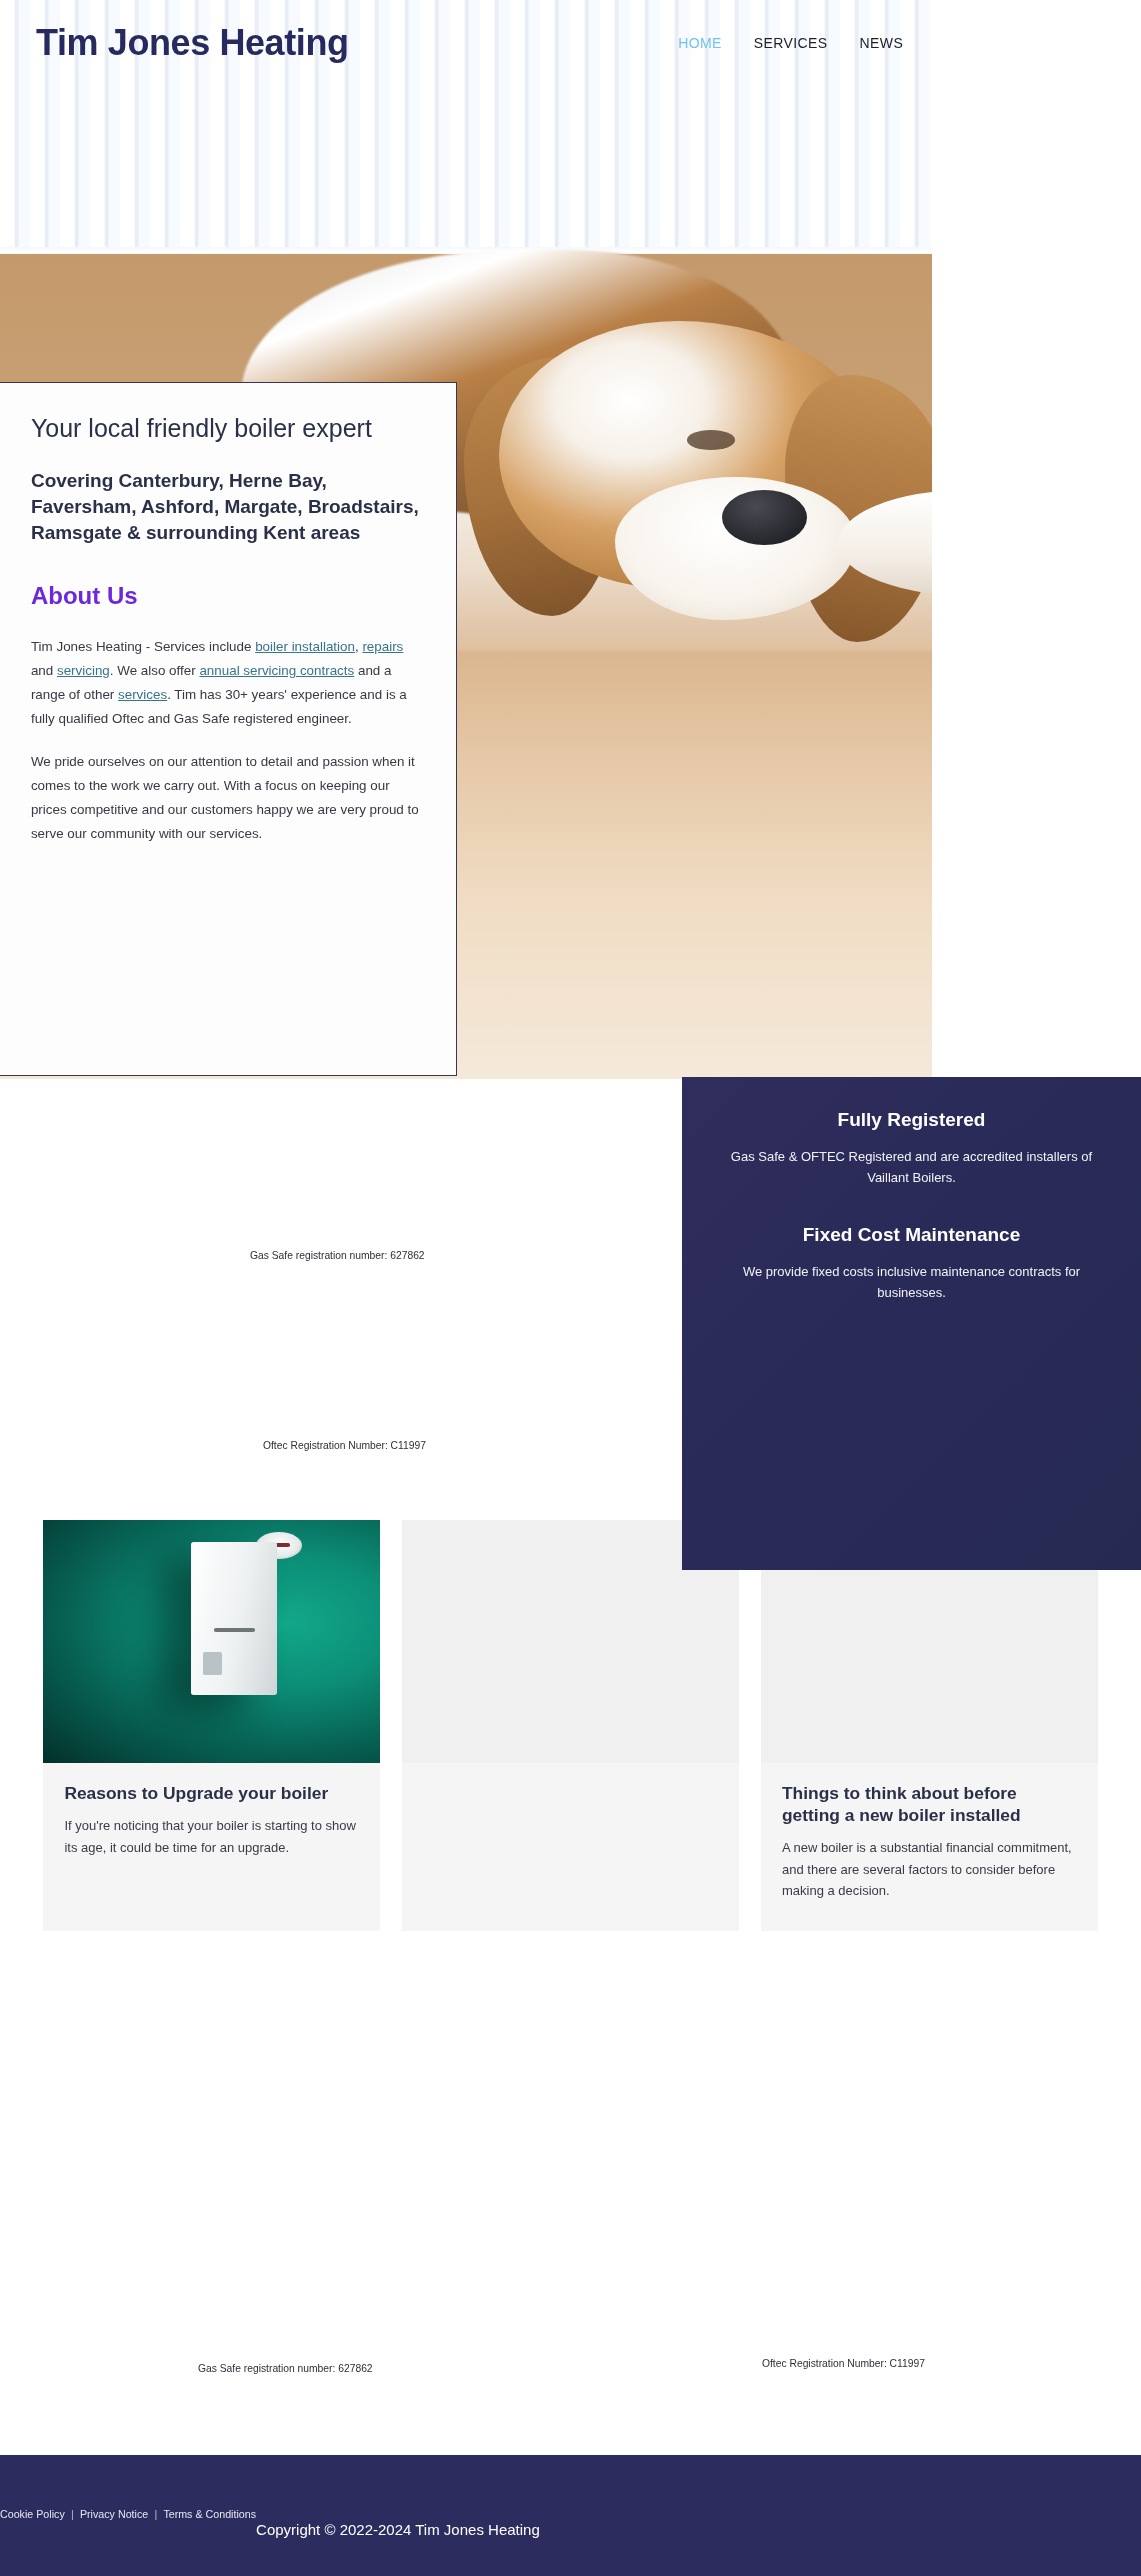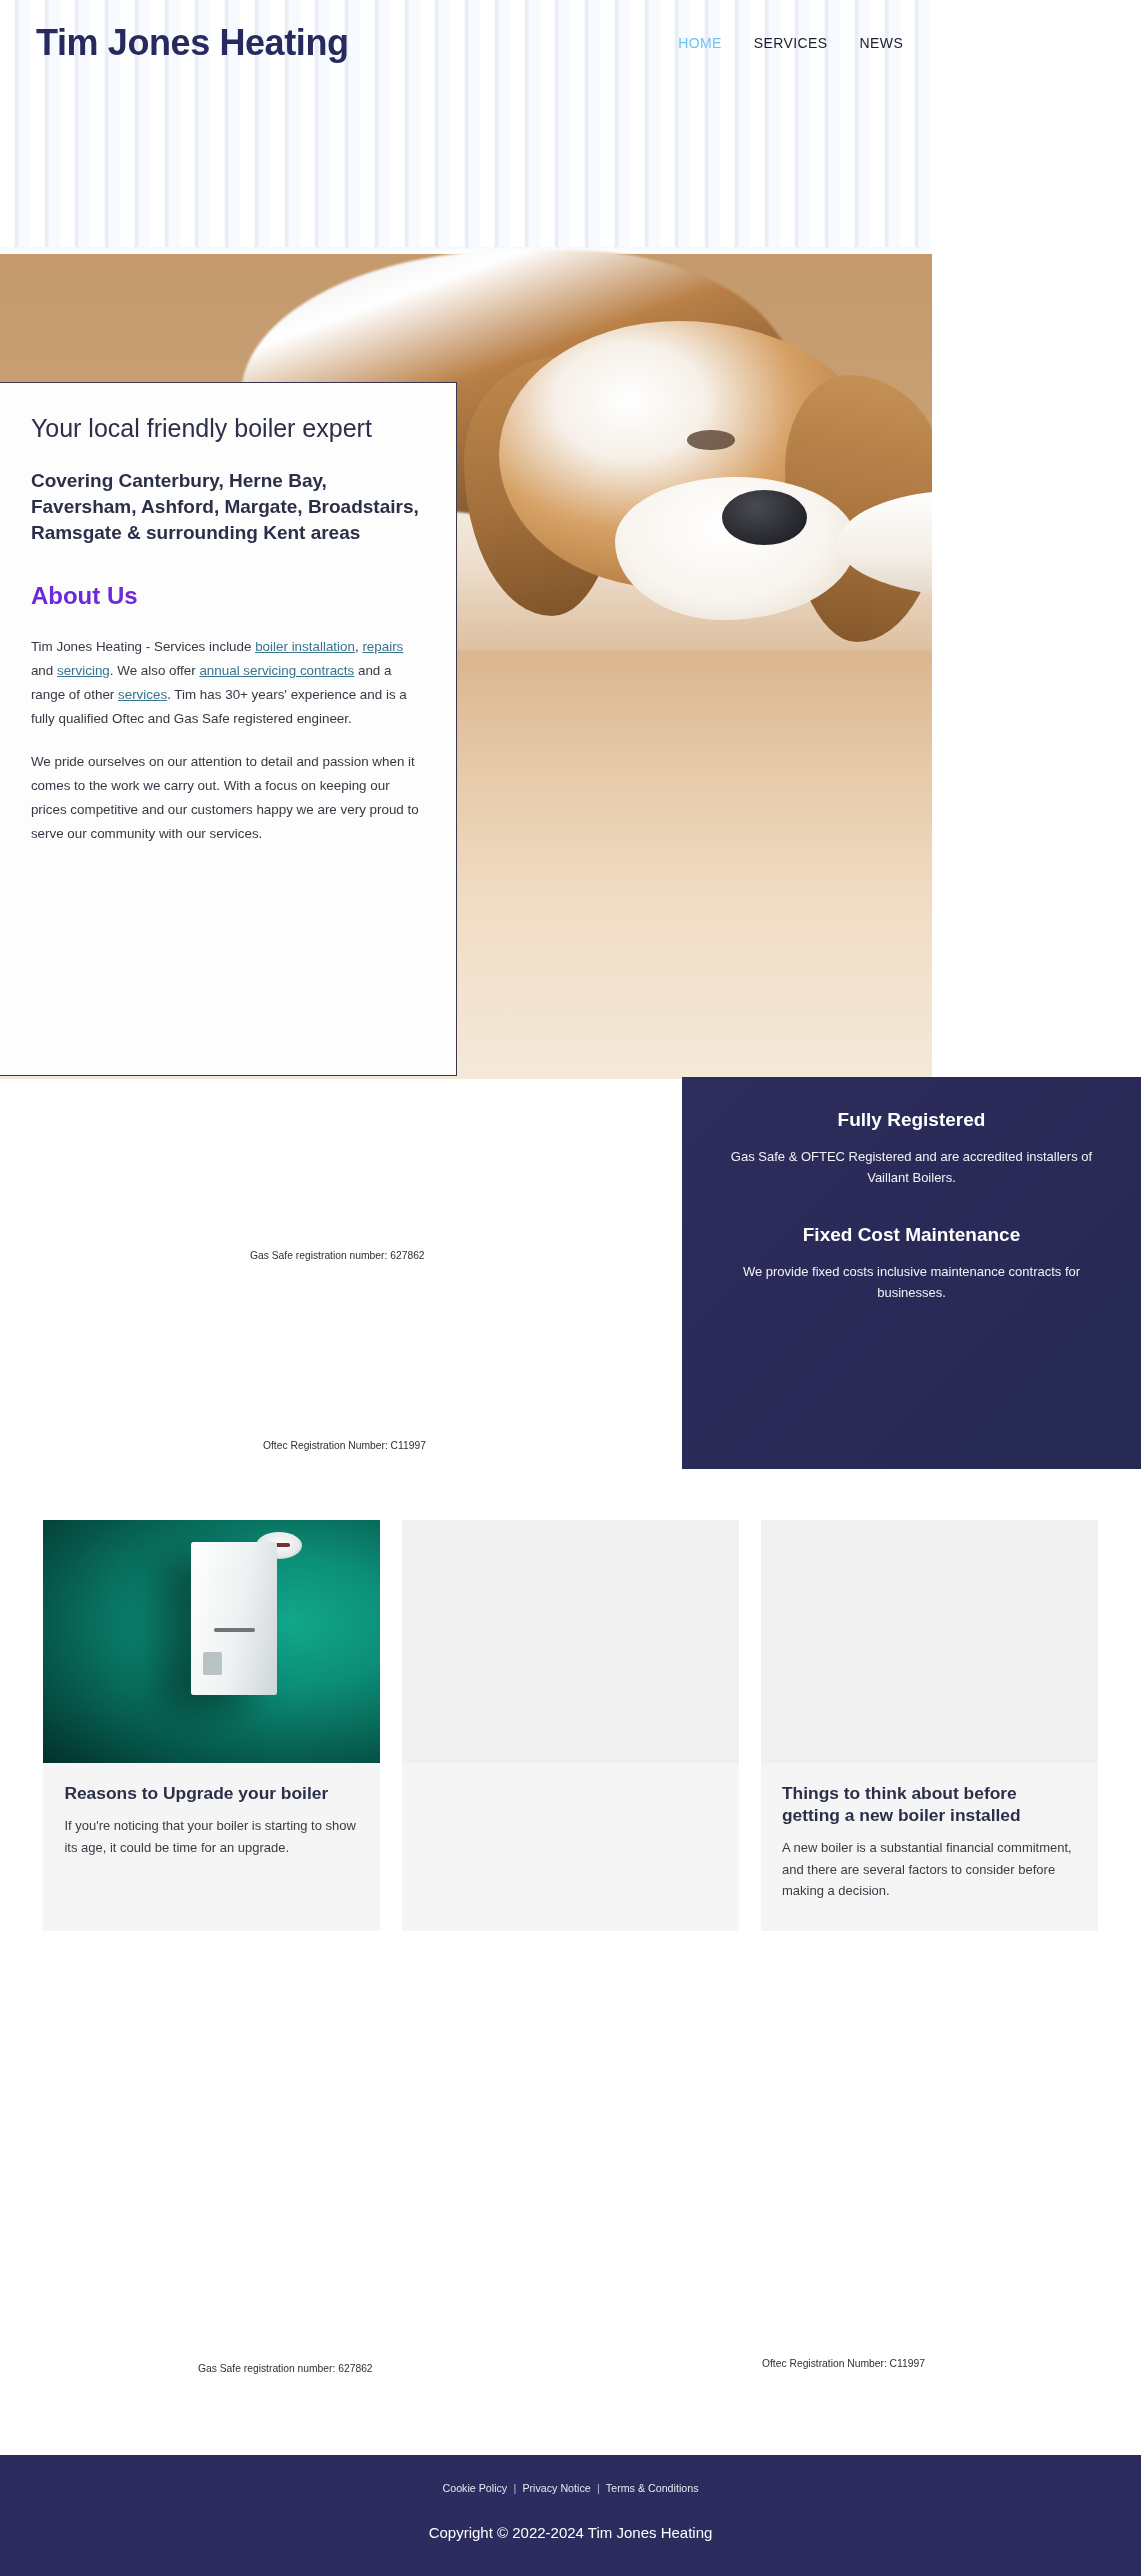"Fully Registered" .info-panel { height: 392px -> 493px }
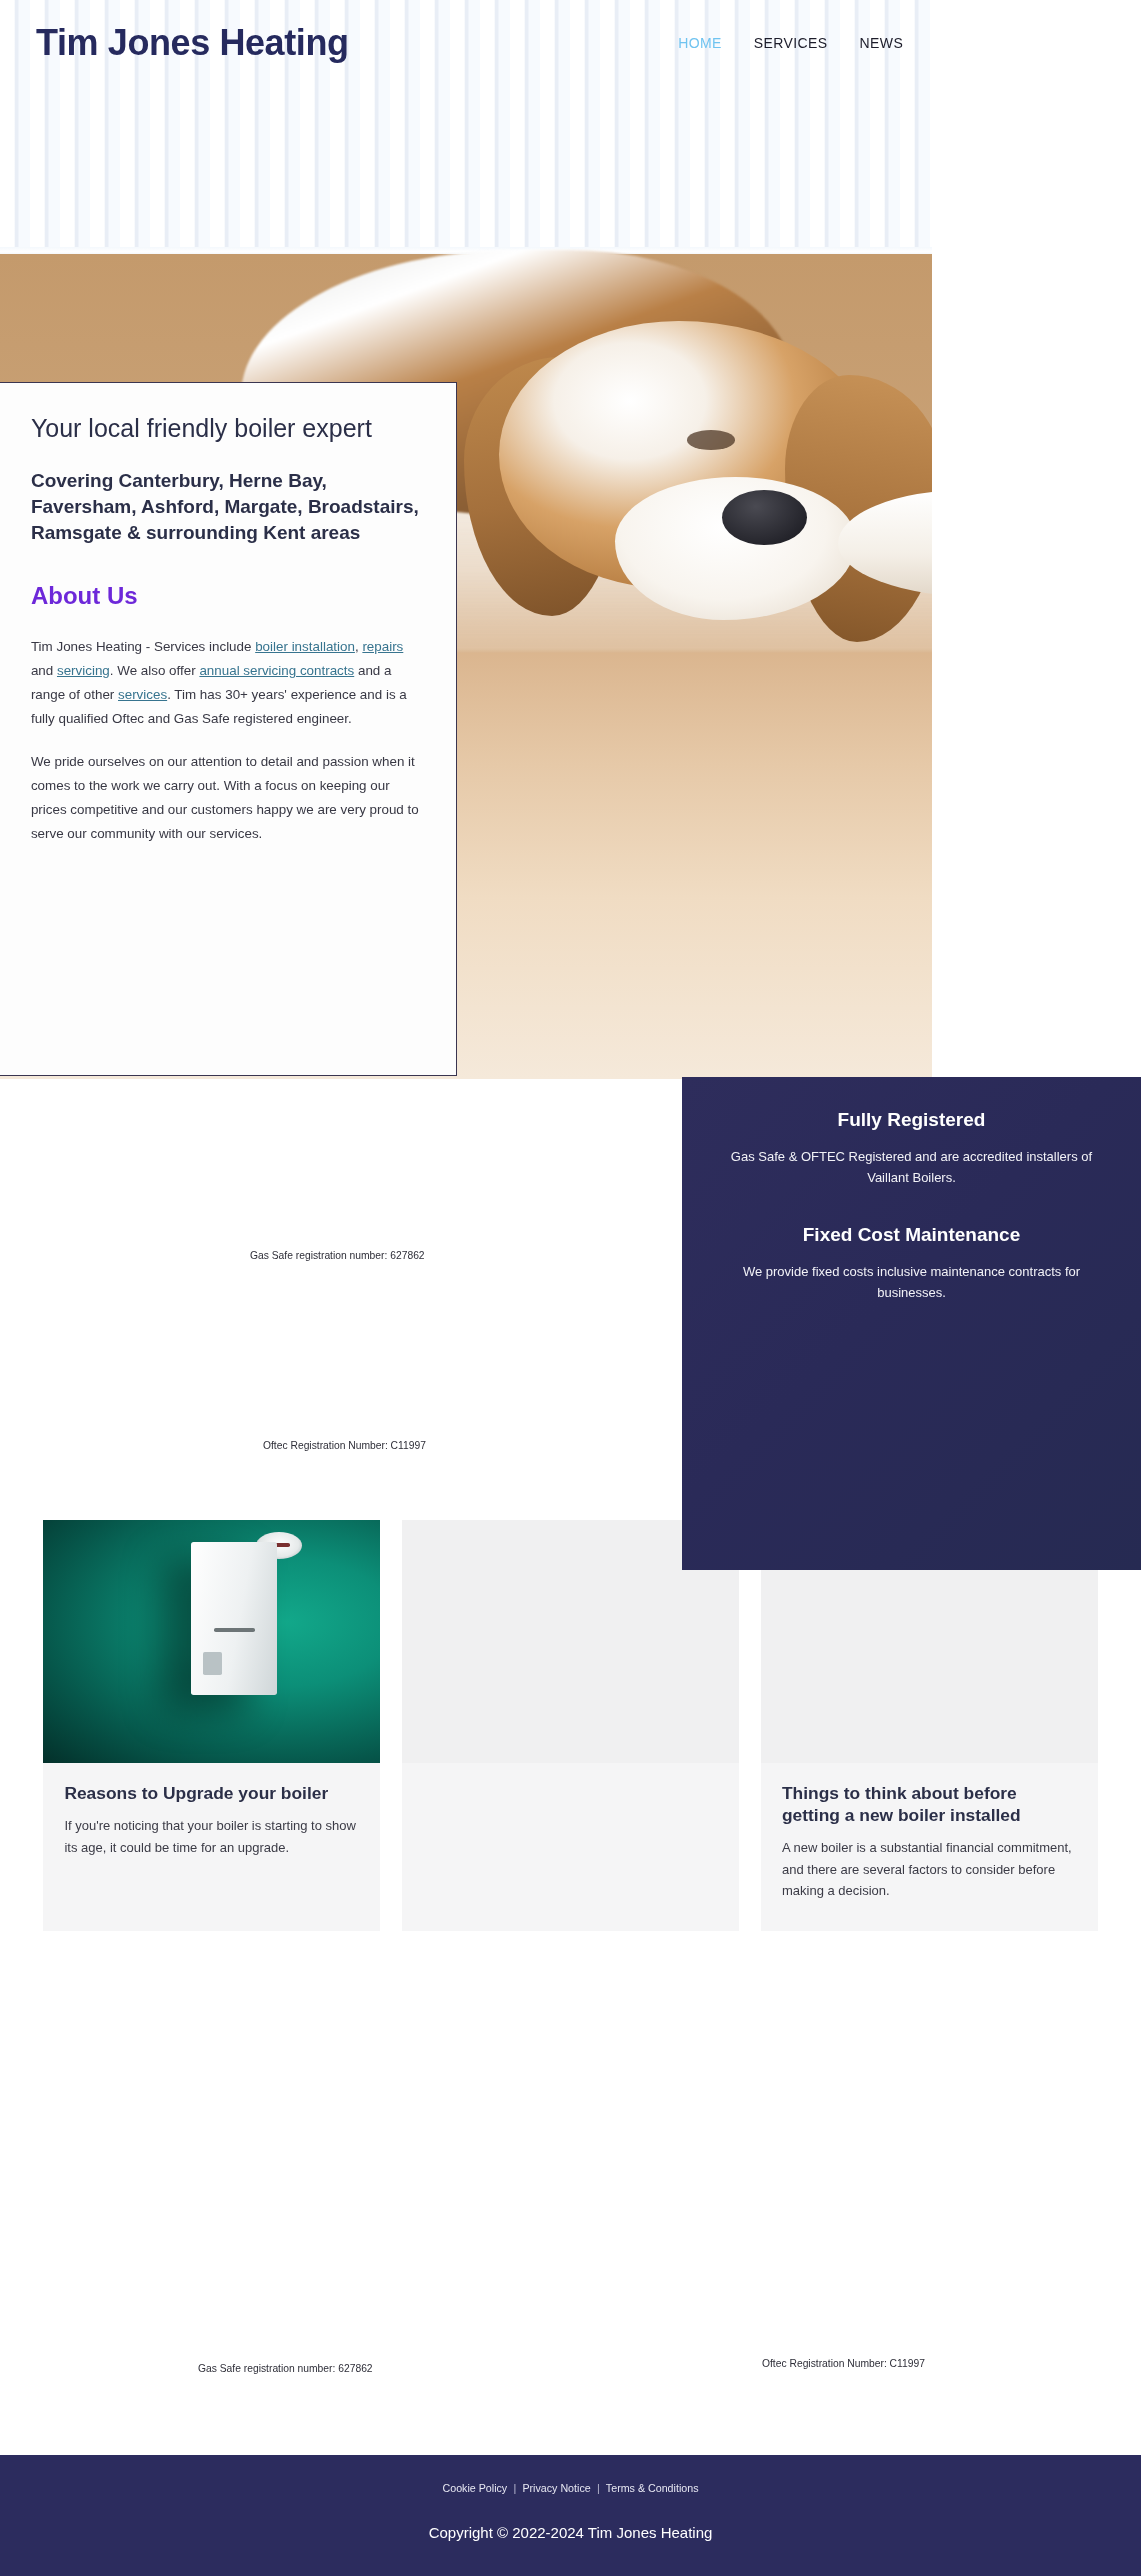"Cookie Policy" .footer { flex-direction: column -> row }
